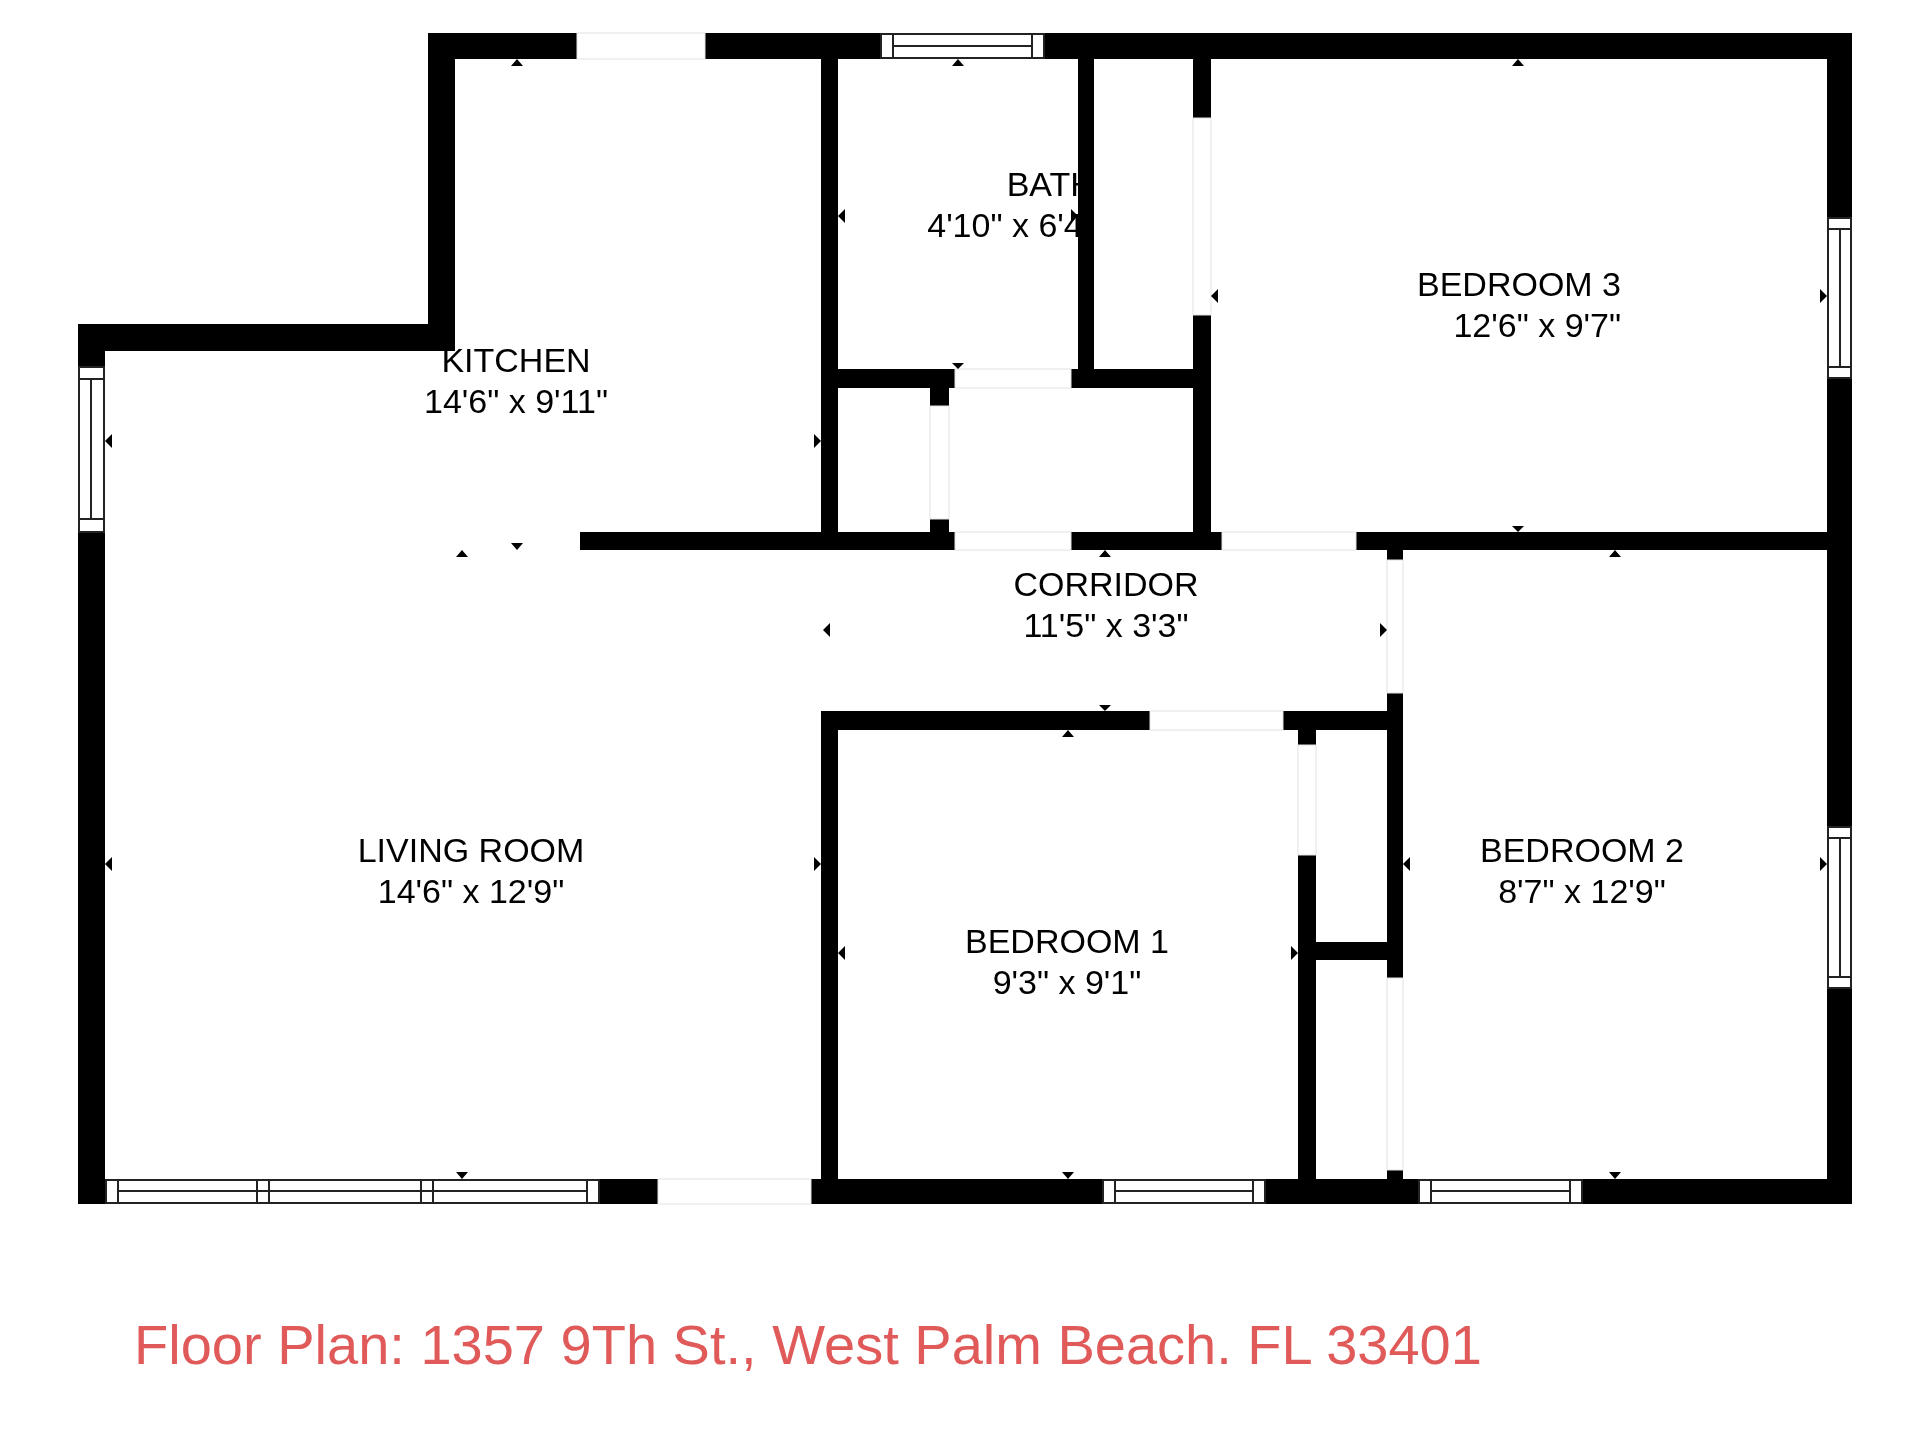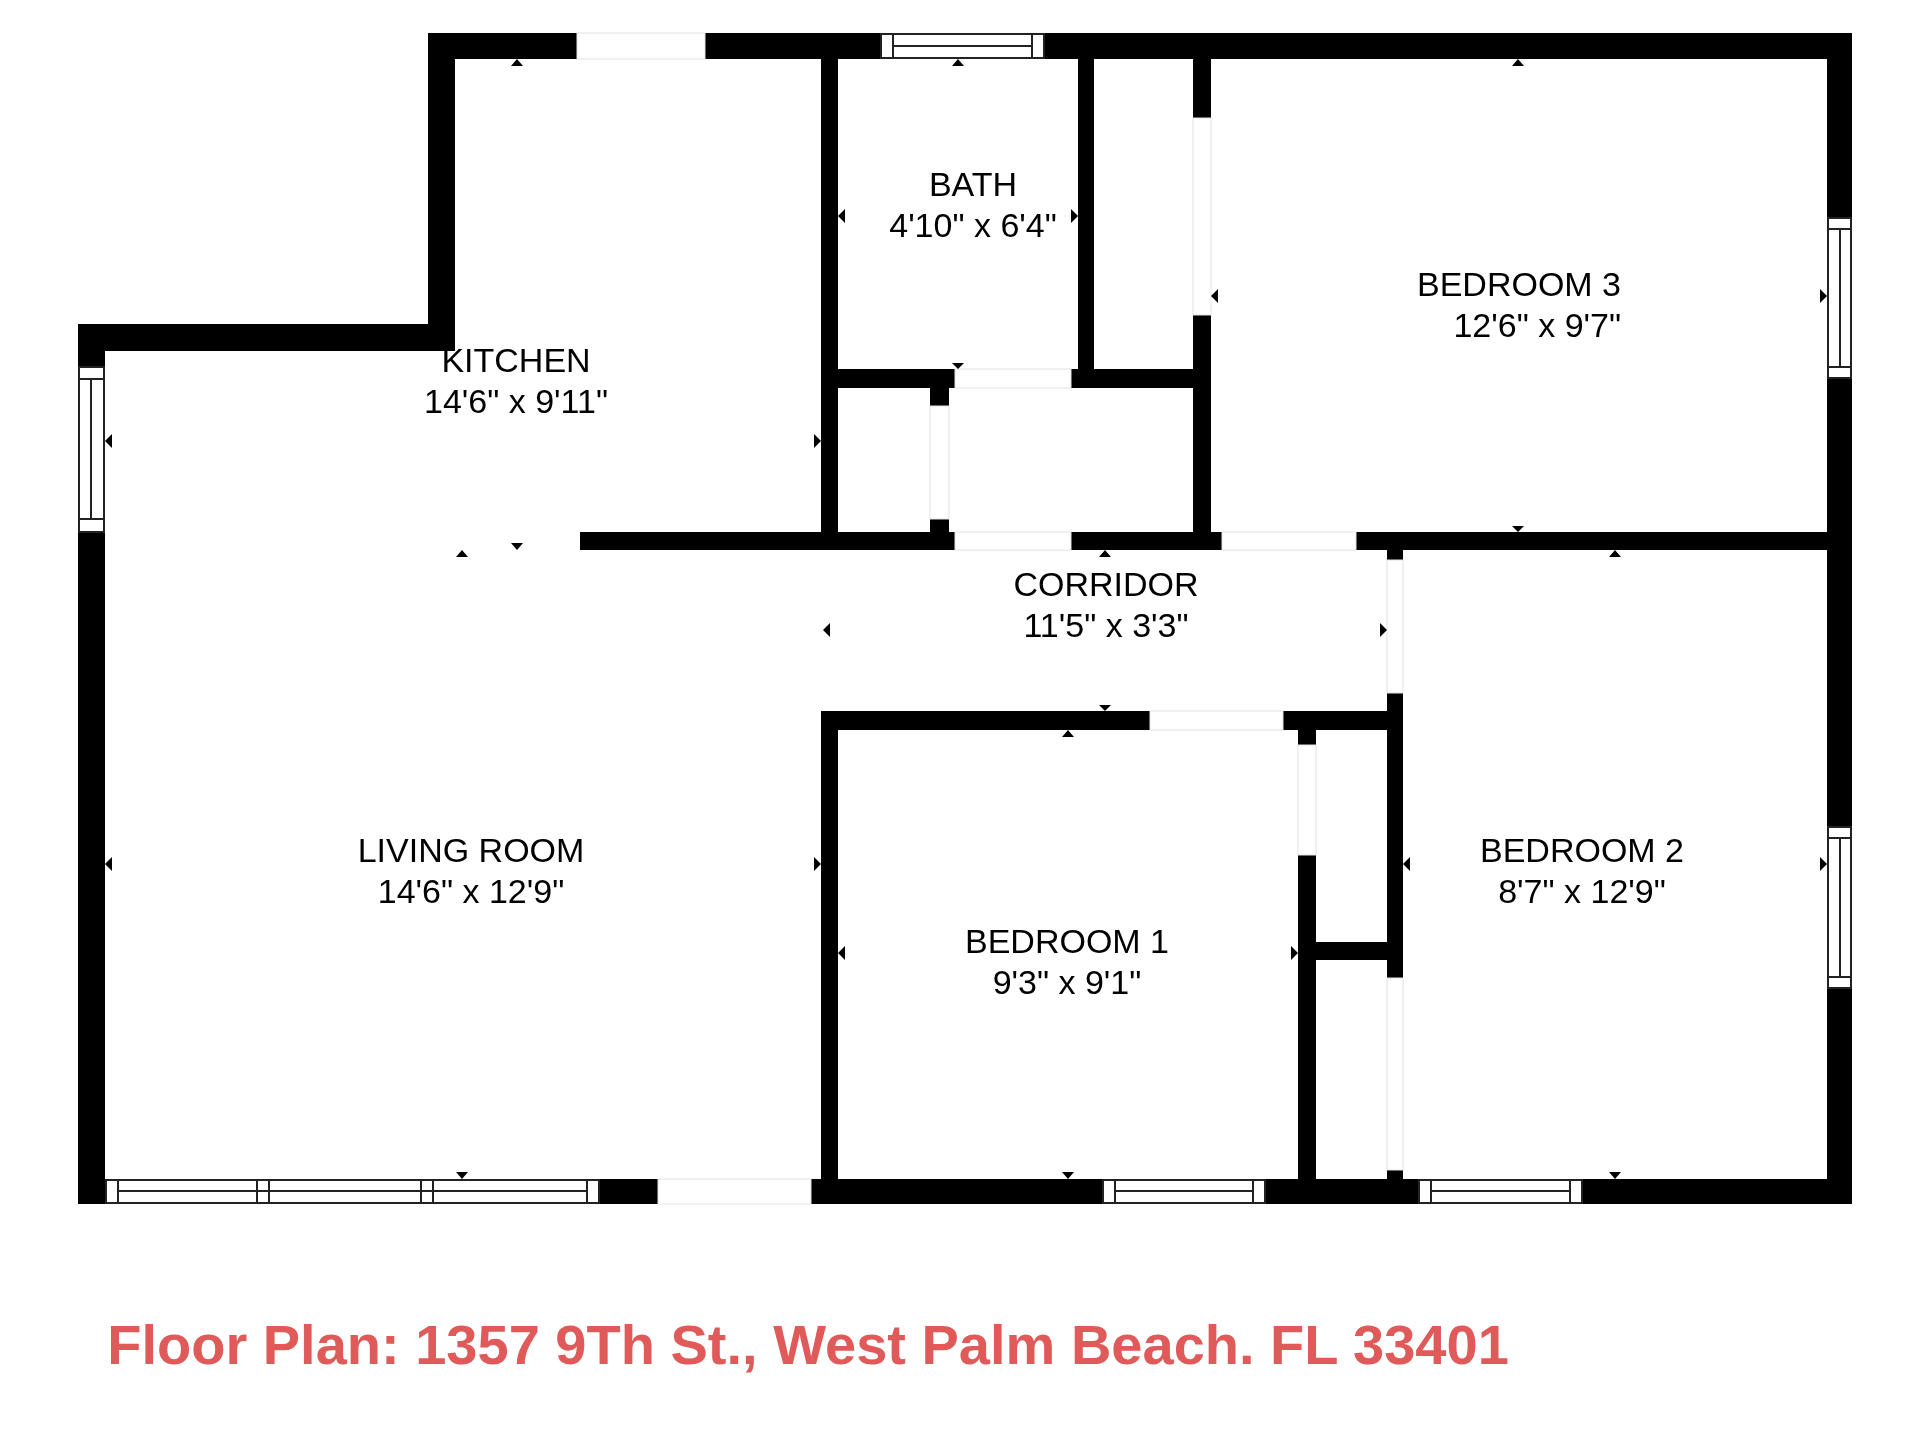"BATH" div.room-label { left: 973px -> 1011px; text-align: none -> right }
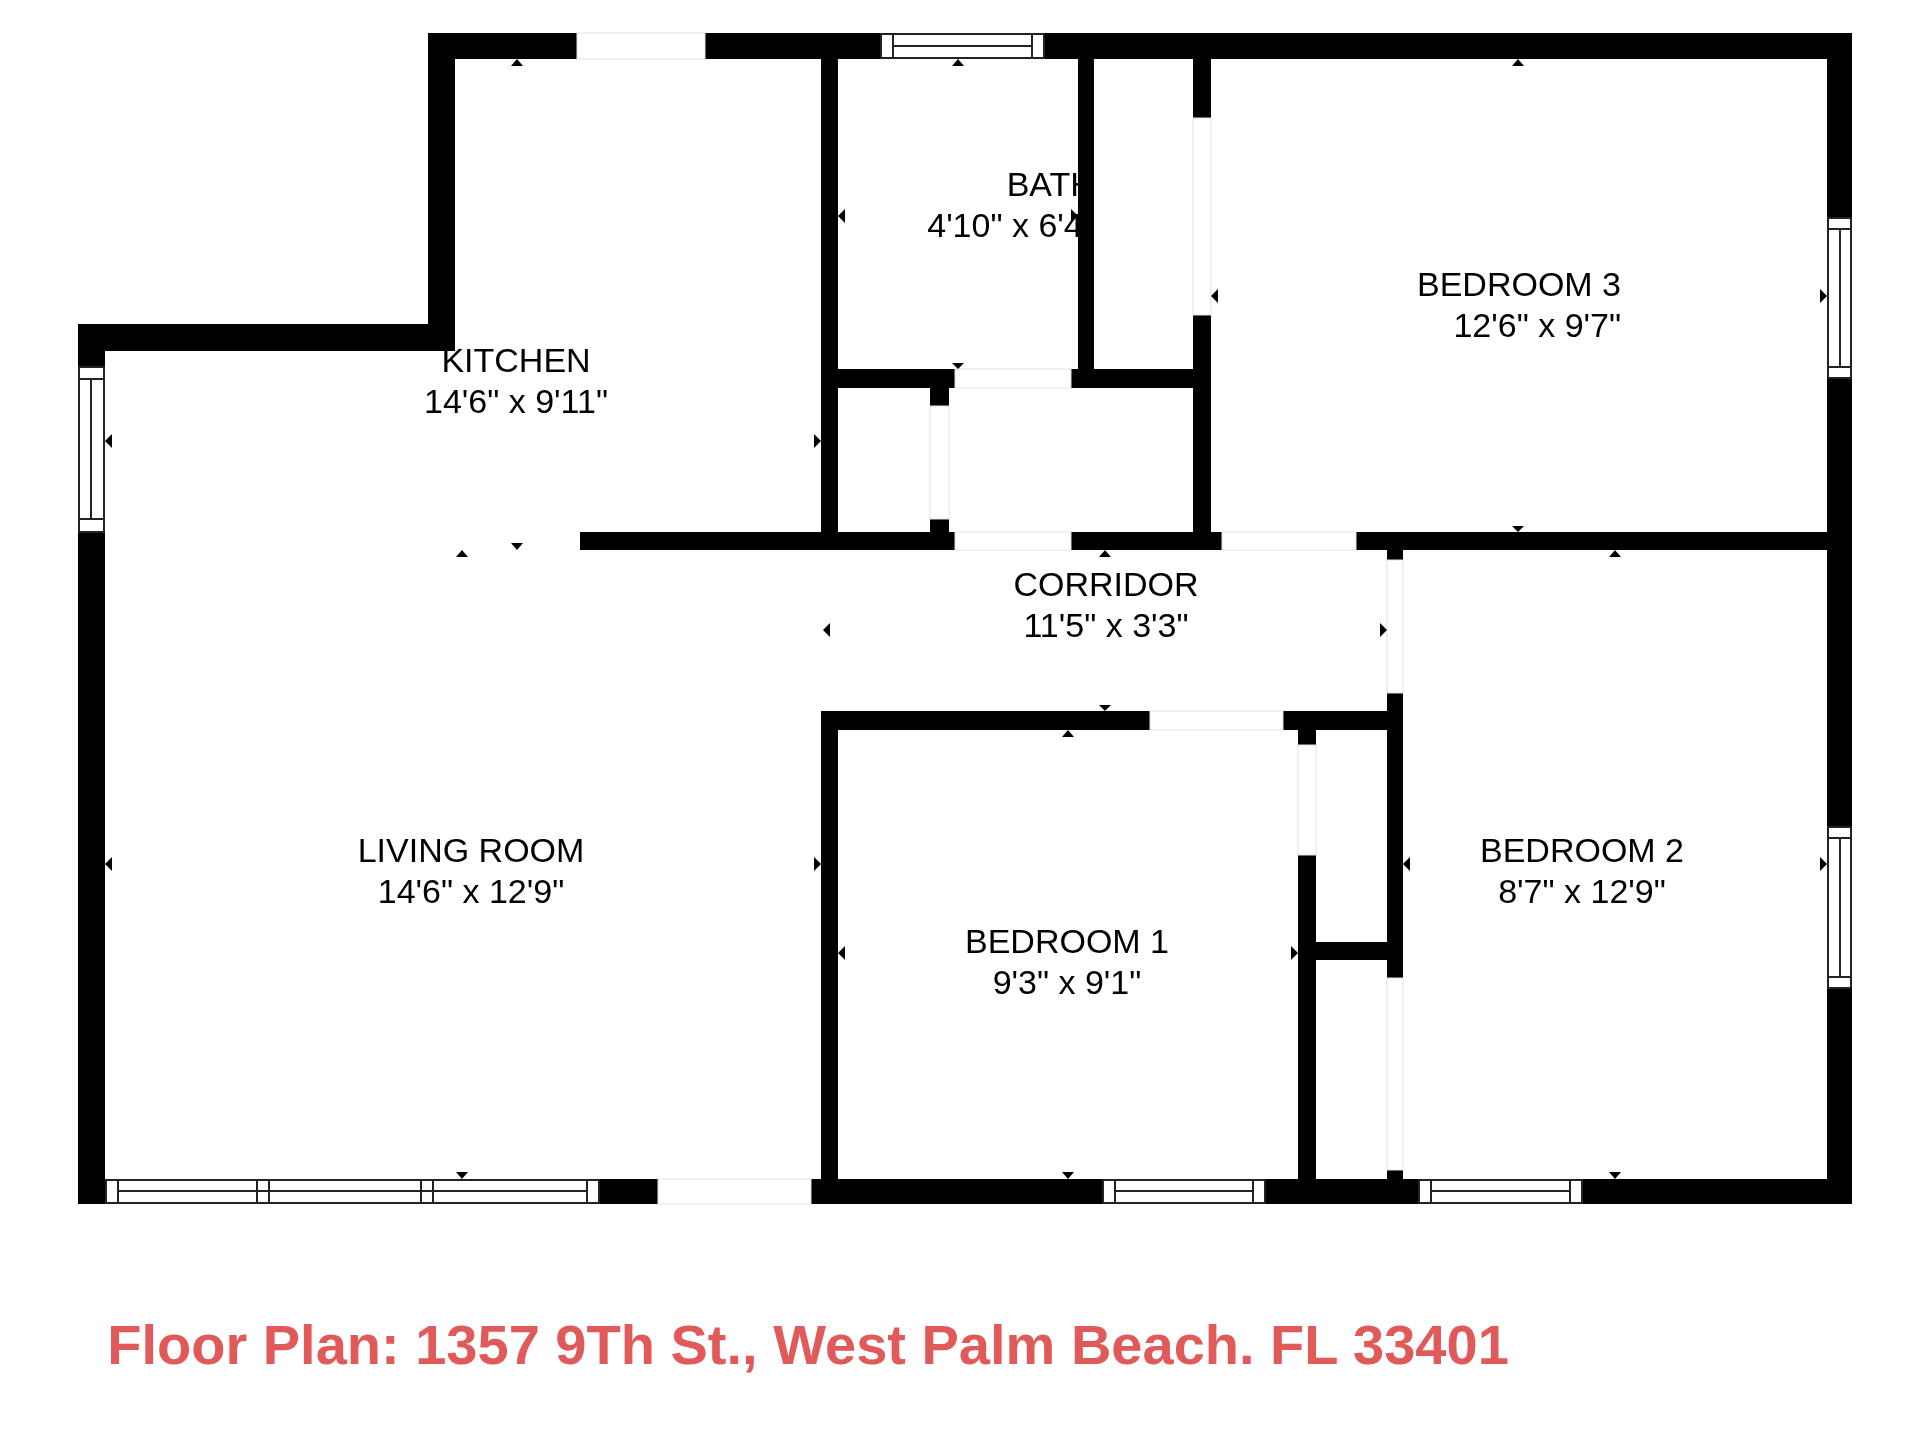"Floor Plan: 1357 9Th St.," .caption { font-weight: bold -> normal }
